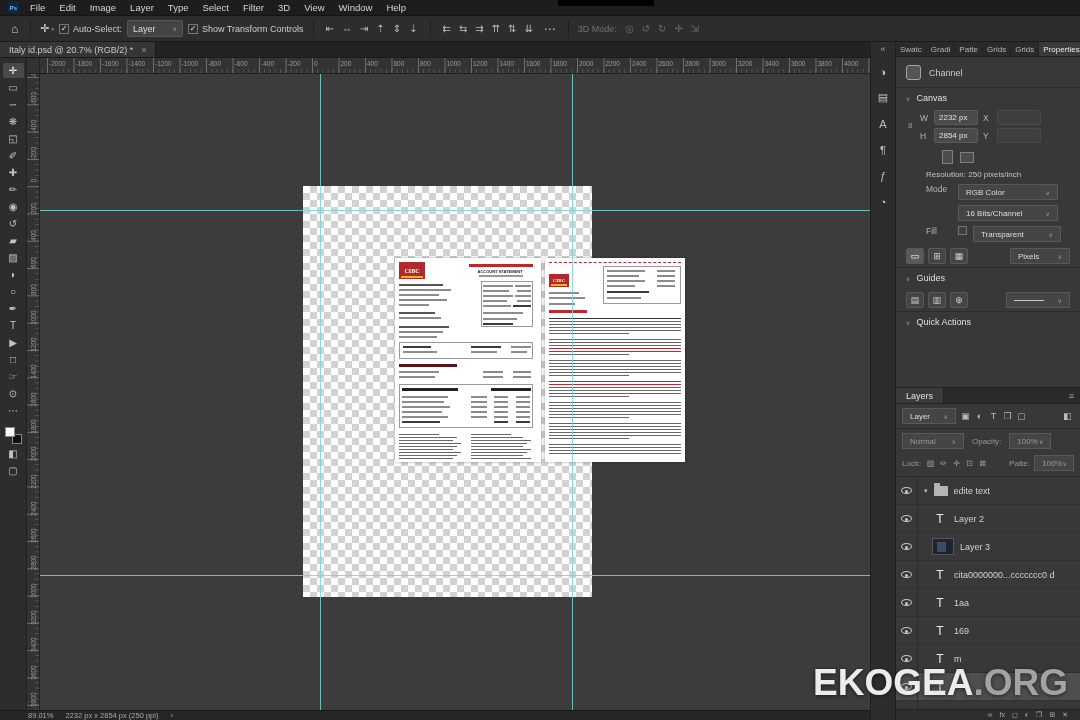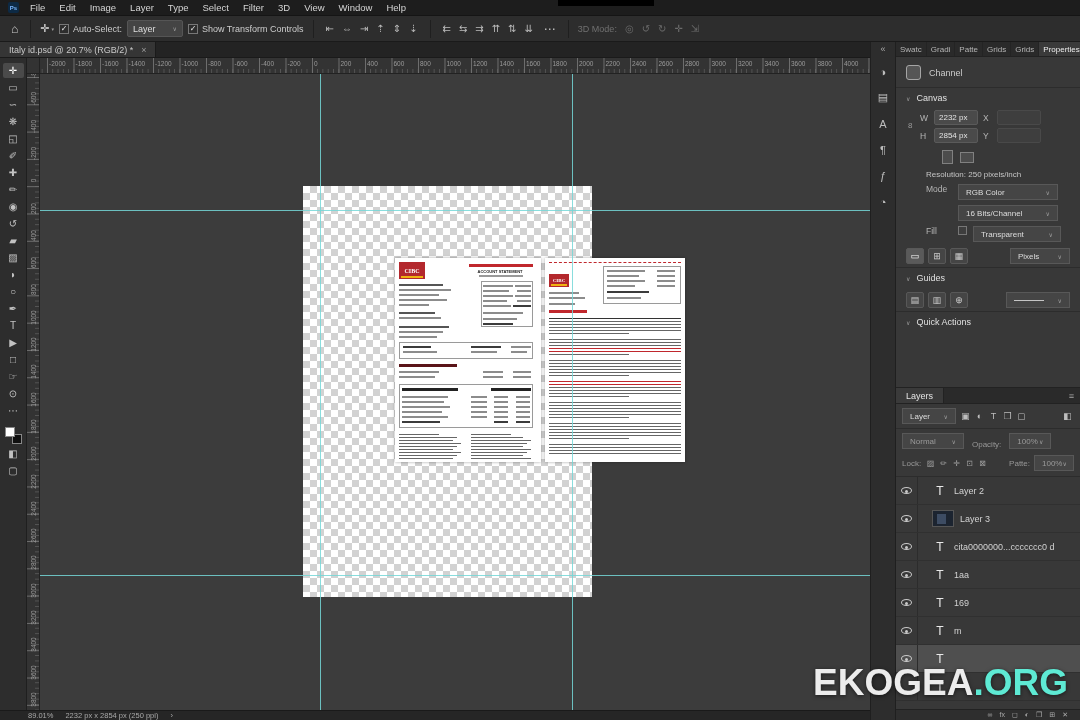"Normal" .lp-blend { align-items: flex-end -> center }
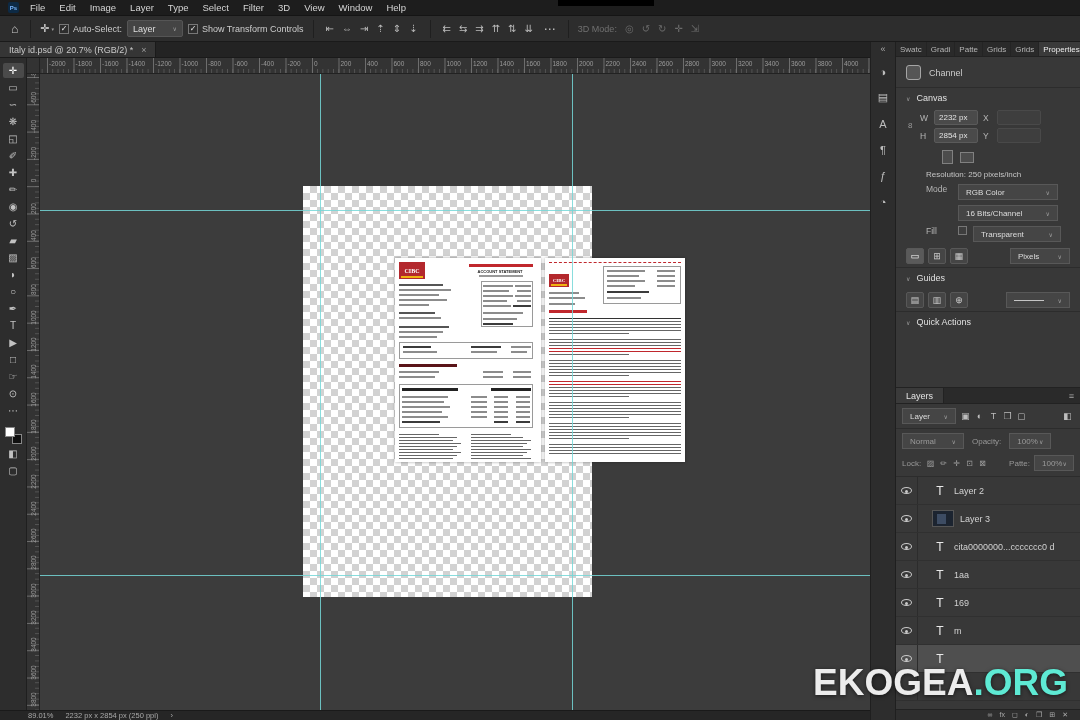"edite text" div.layer-row { html: none -> <div> <span> <span></span> </span> <div> <span>▾</span> <span></span> <span>edite text</span> </div> </div> }
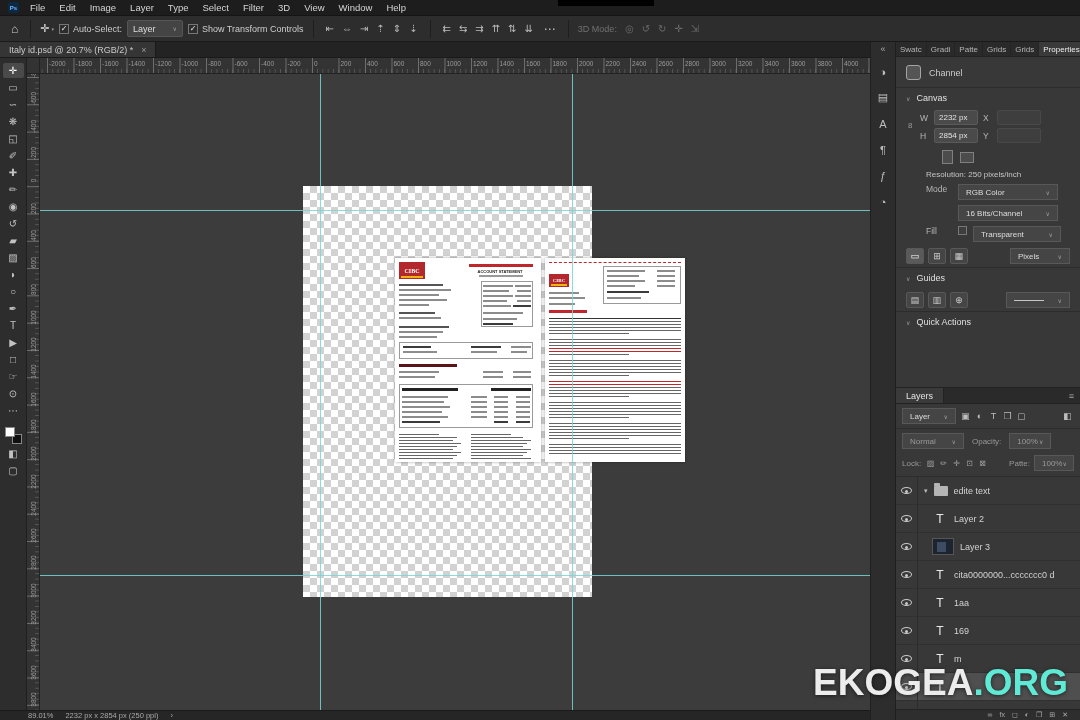".ORG" #watermark .org { color: #5eead4 -> #a3a3a3 }
